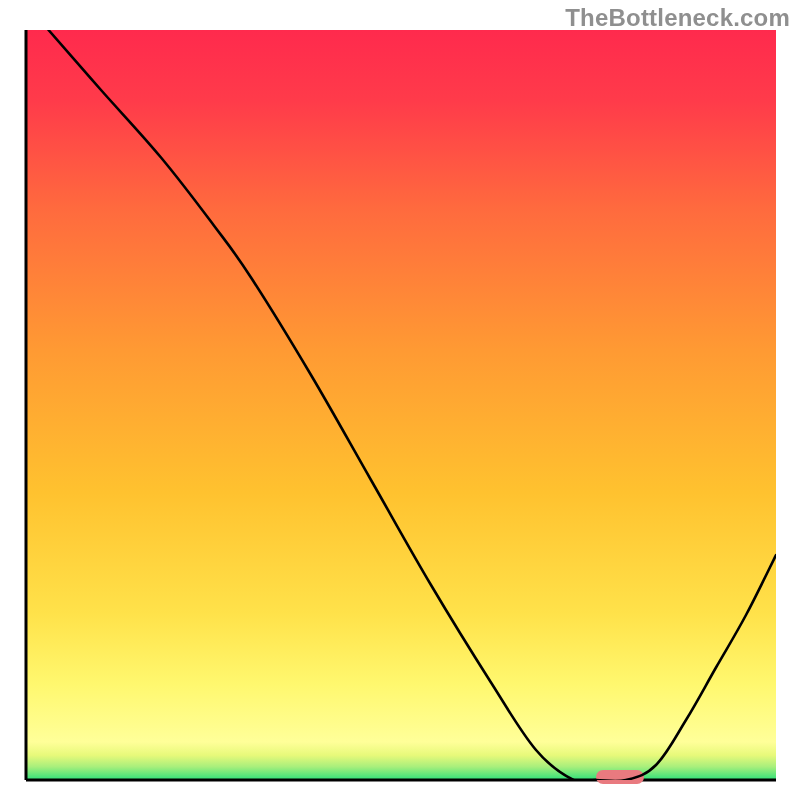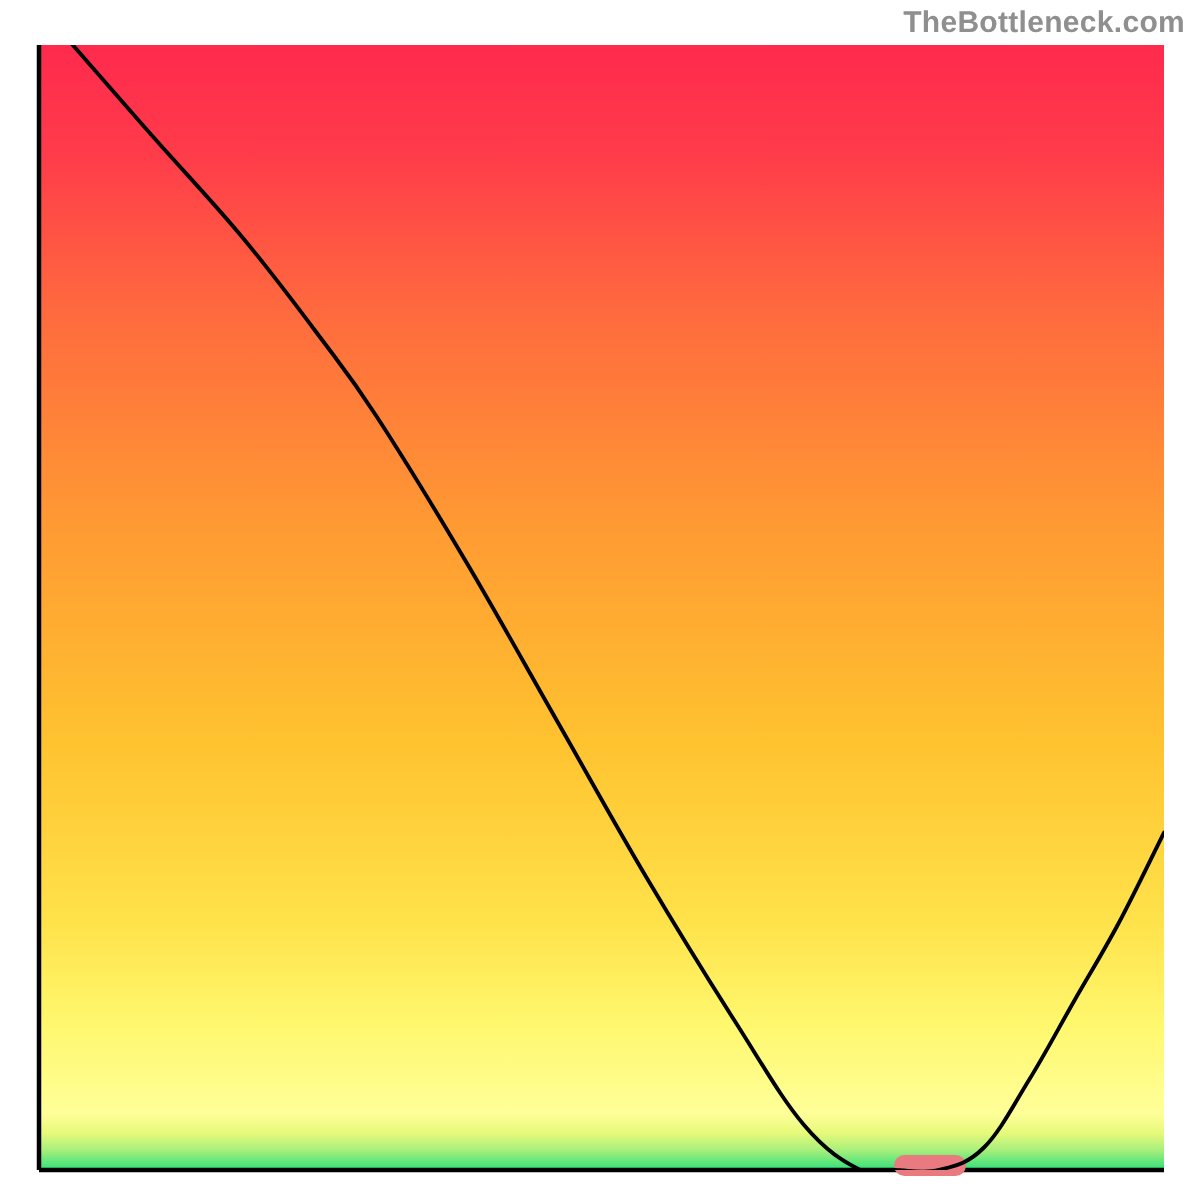"TheBottleneck.com" .watermark { font-size: 20px -> 24px }
